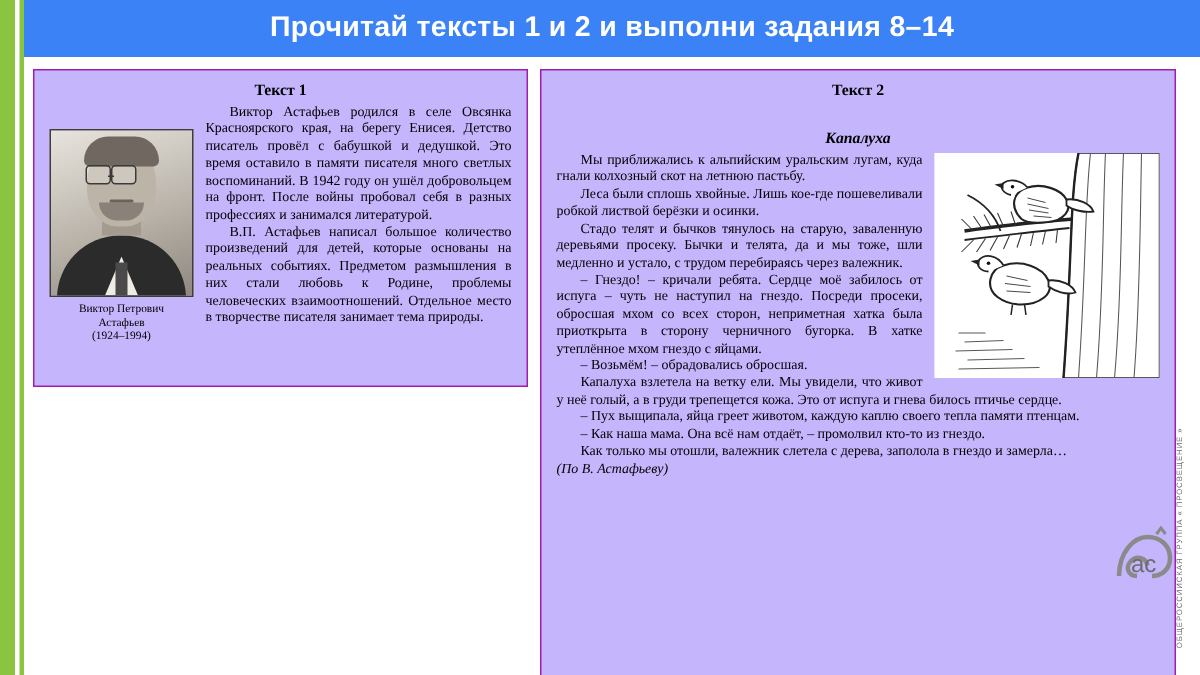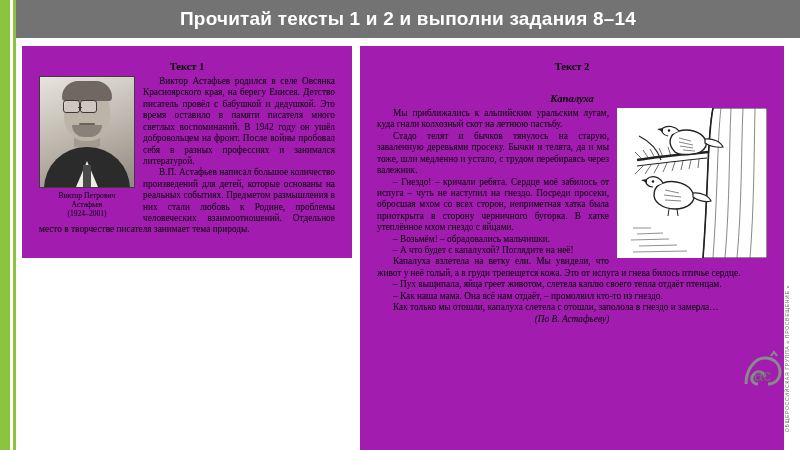"Прочитай тексты 1 и 2" .title-bar { background: #737373 -> #3b82f6 }
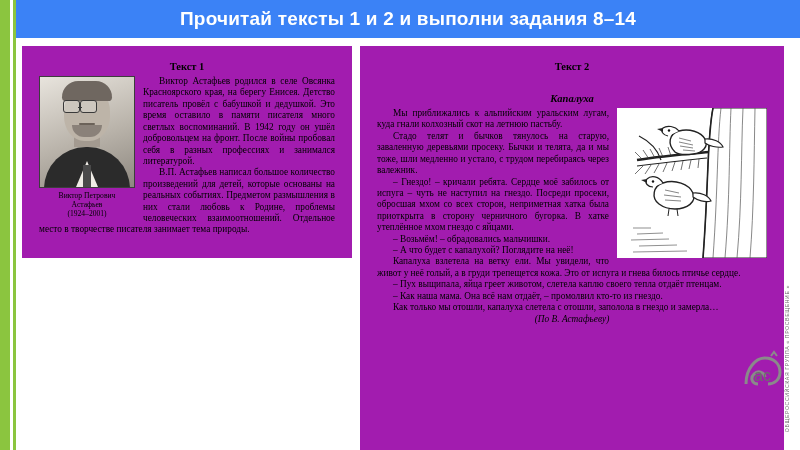"Текст 1" .panel { background: #a21caf -> #c4b5fd; border: 7px solid #a21caf -> 1px solid #a21caf }
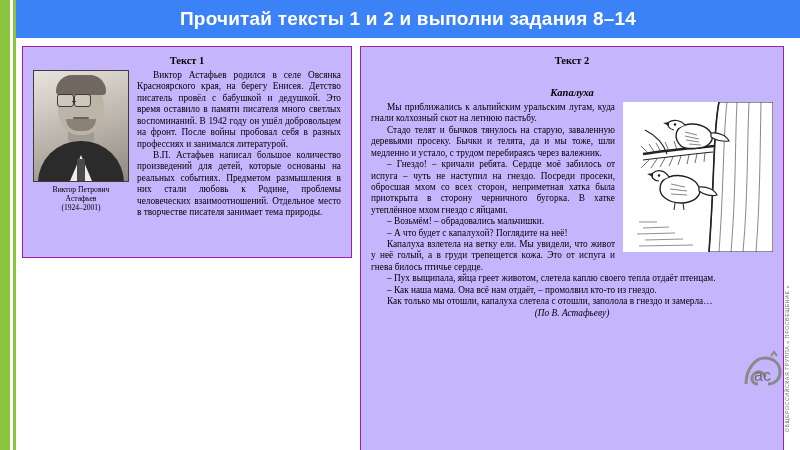"Леса были сплошь хвойные. Лишь" p.body-text { html: none -> <p>Леса были сплошь хвойные. Лишь кое-где пошевеливали робкой листвой берёзки и осинки.</p> }
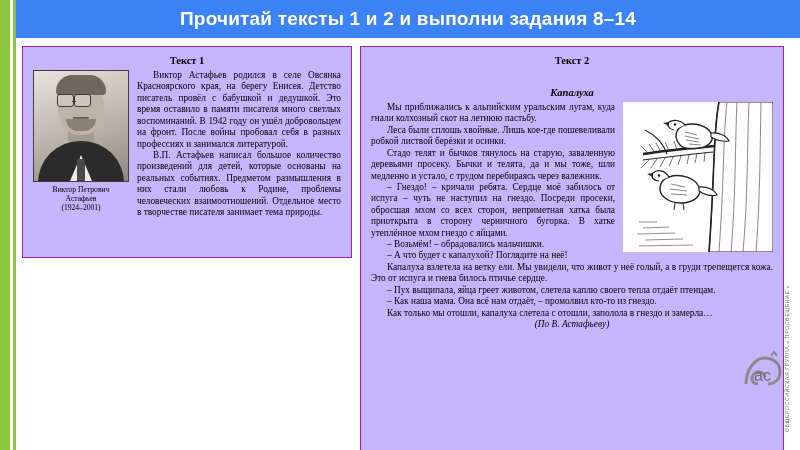"Виктор Петрович" .portrait-wrap { margin: 0 8px 2px 0 -> 16px 8px 2px 0 }
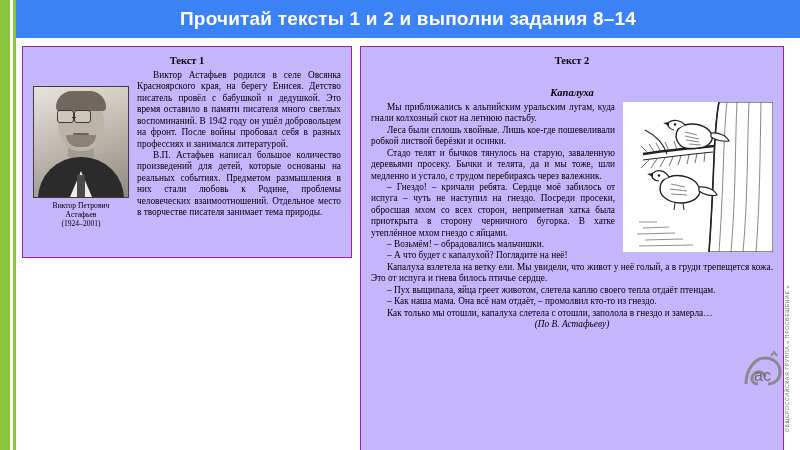"(1924–2001)" div { text: 2001 -> 1994 }
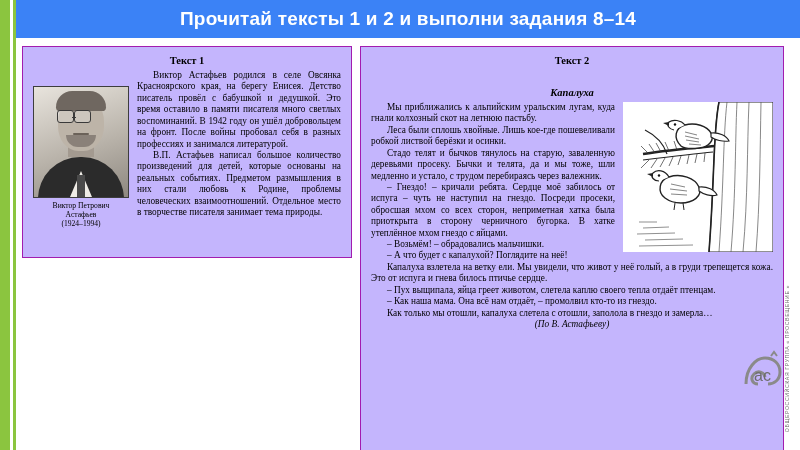"– Возьмём! – обрадовались мальчишки." p.body-text { text: мальчишки -> обросшая }
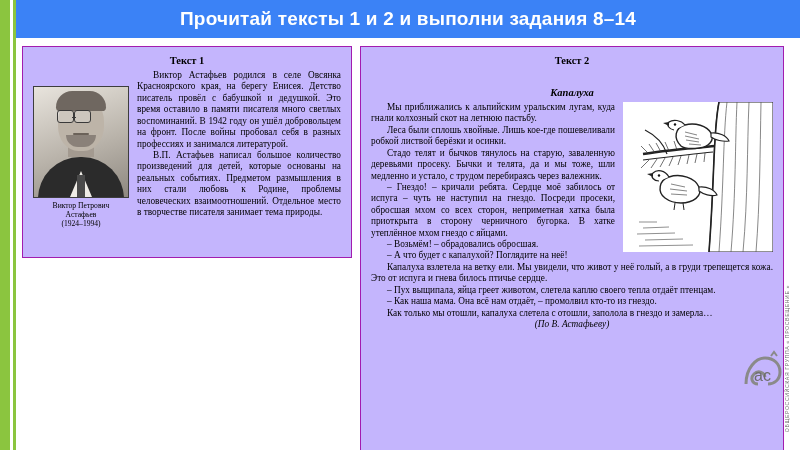"– А что будет с" p.body-text { html: <p>– А что будет с капалухой? Поглядите на неё!</p> -> none }
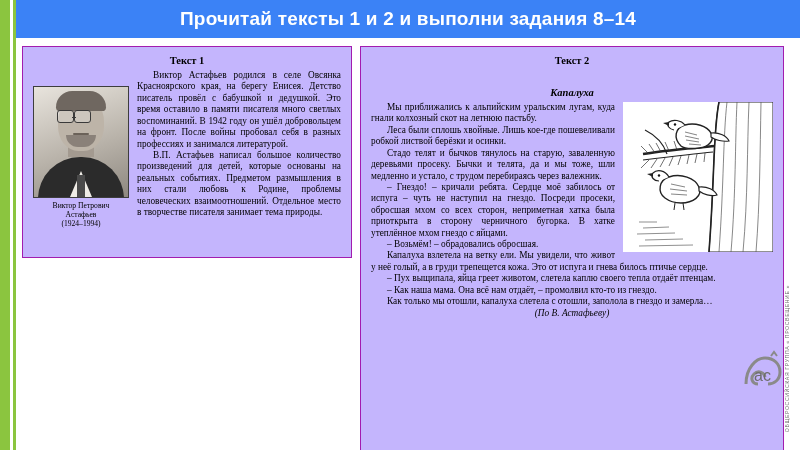"– Пух выщипала, яйца греет" p.body-text { text: слетела каплю своего тепла отдаёт -> каждую каплю своего тепла памяти }
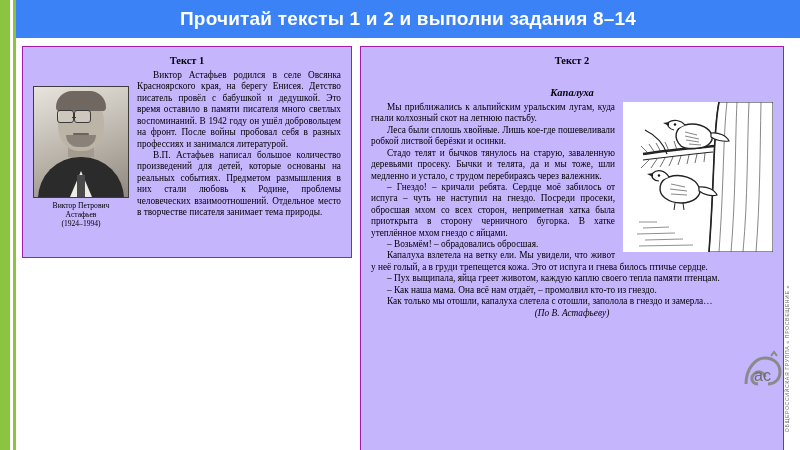"Как только мы отошли, капалуха" p.body-text { text: капалуха слетела с отошли -> валежник слетела с дерева }
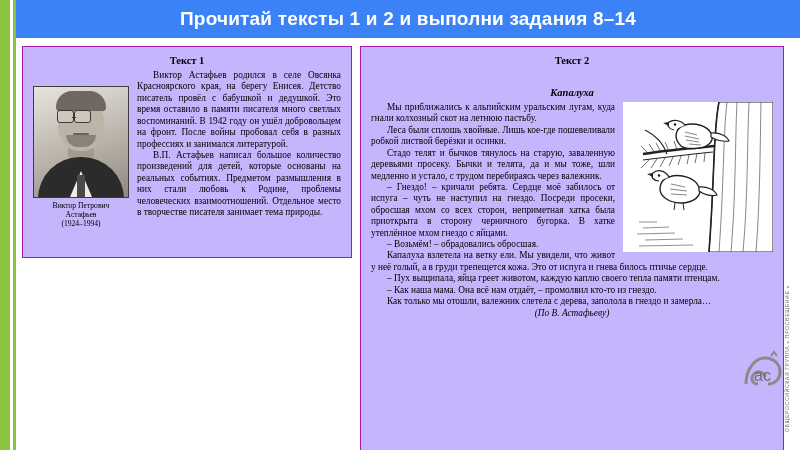"(По В. Астафьеву)" .body-text.right { text-align: center -> left }
